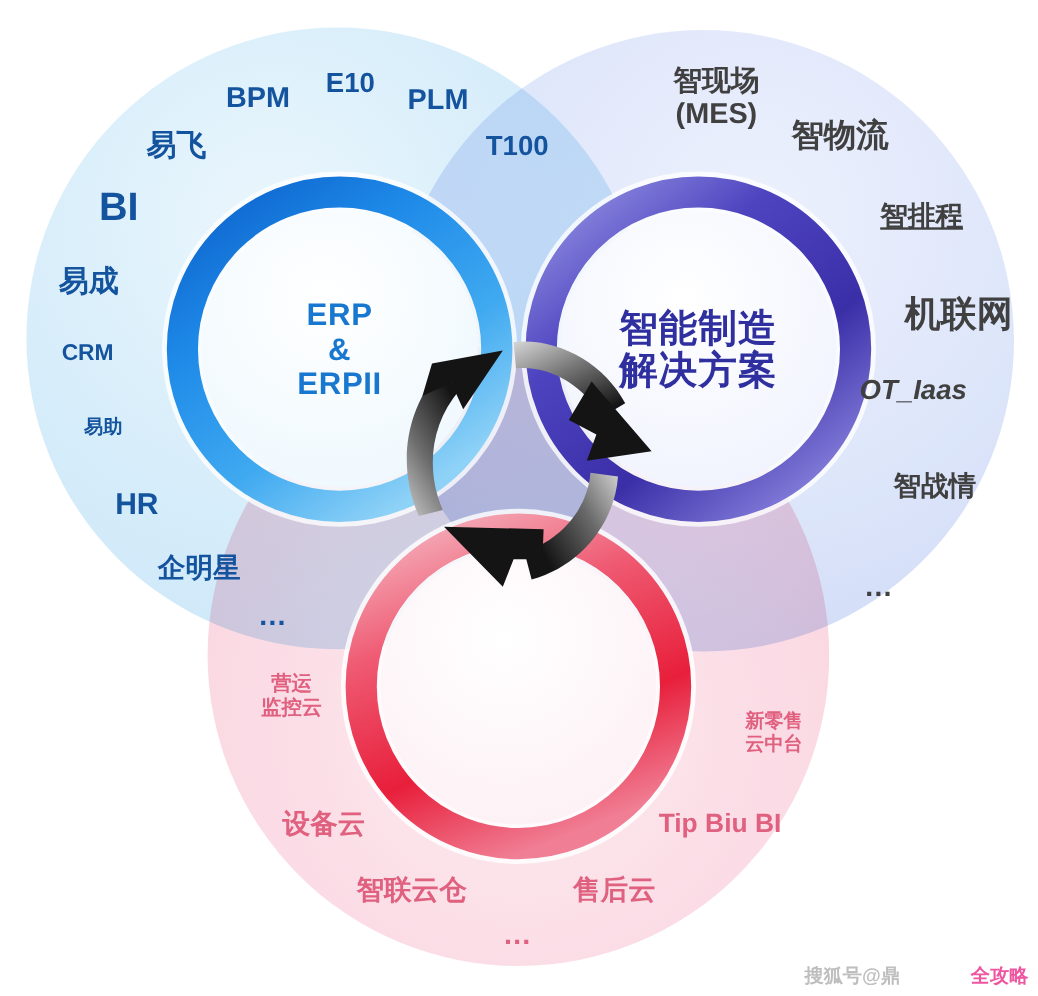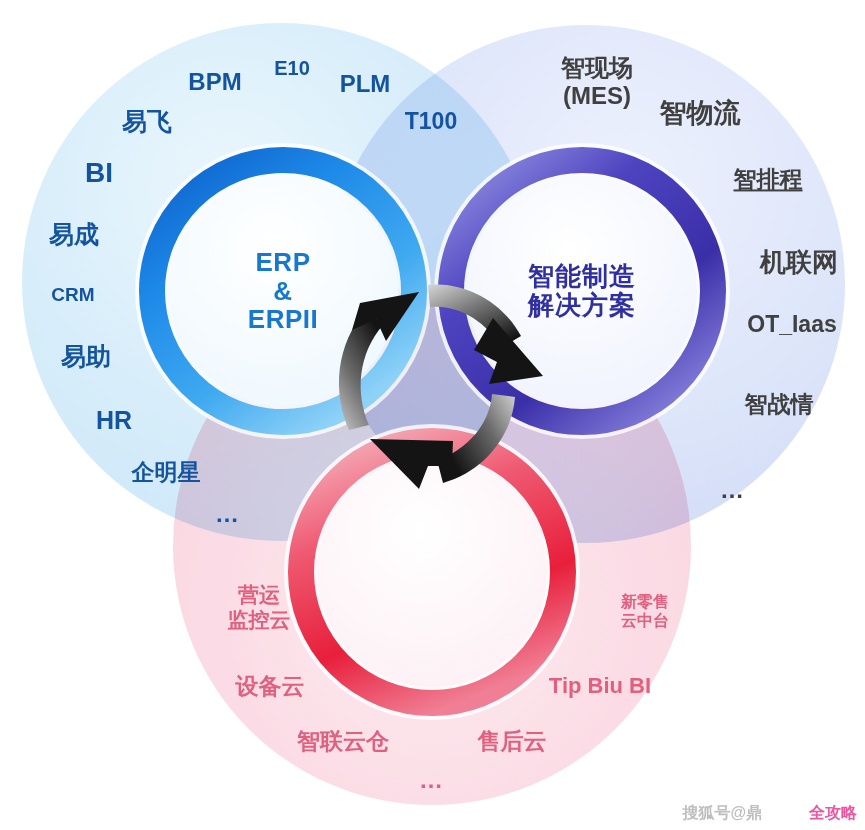"E10" div.lbl { font-size: 20px -> 23px }
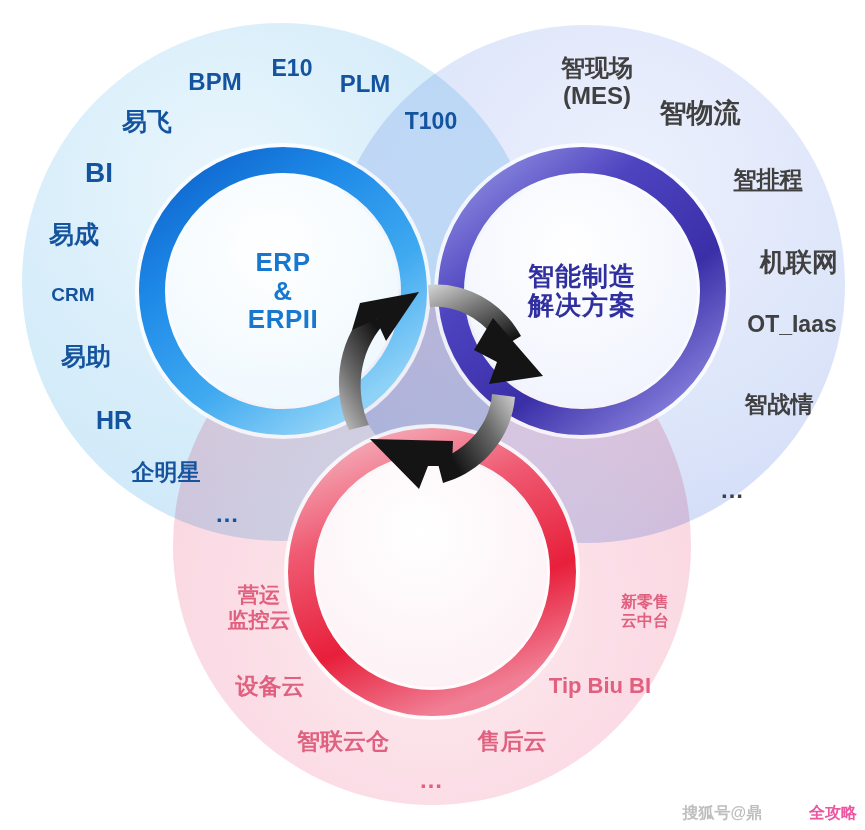"BI" div.lbl { font-size: 28px -> 33px }
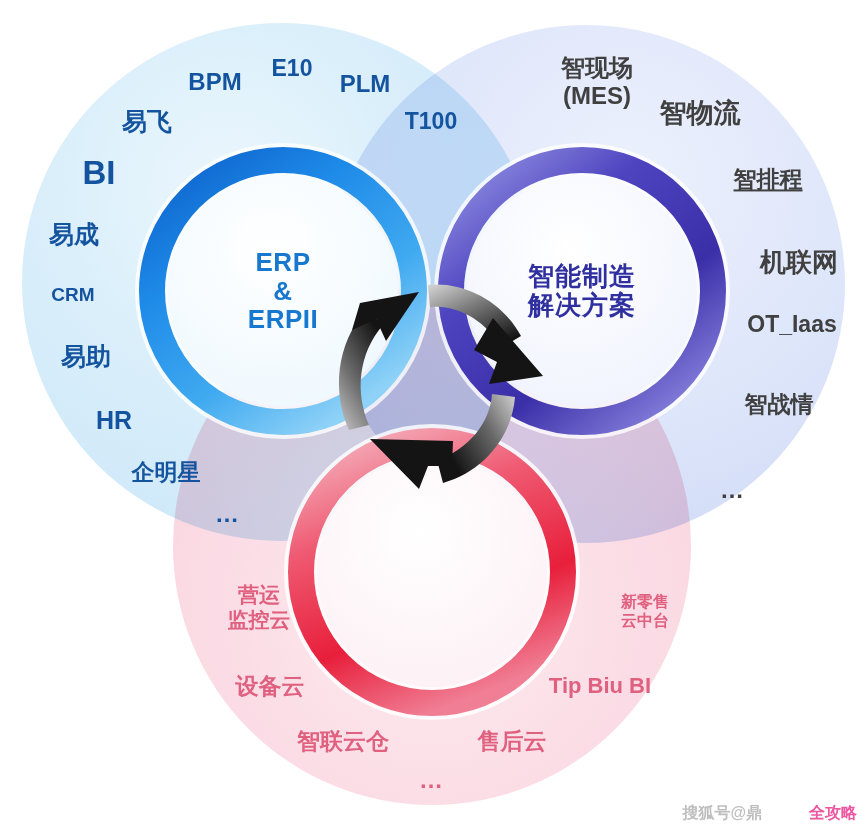"智能制造" .c-mfg { font-size: 26px -> 32px }
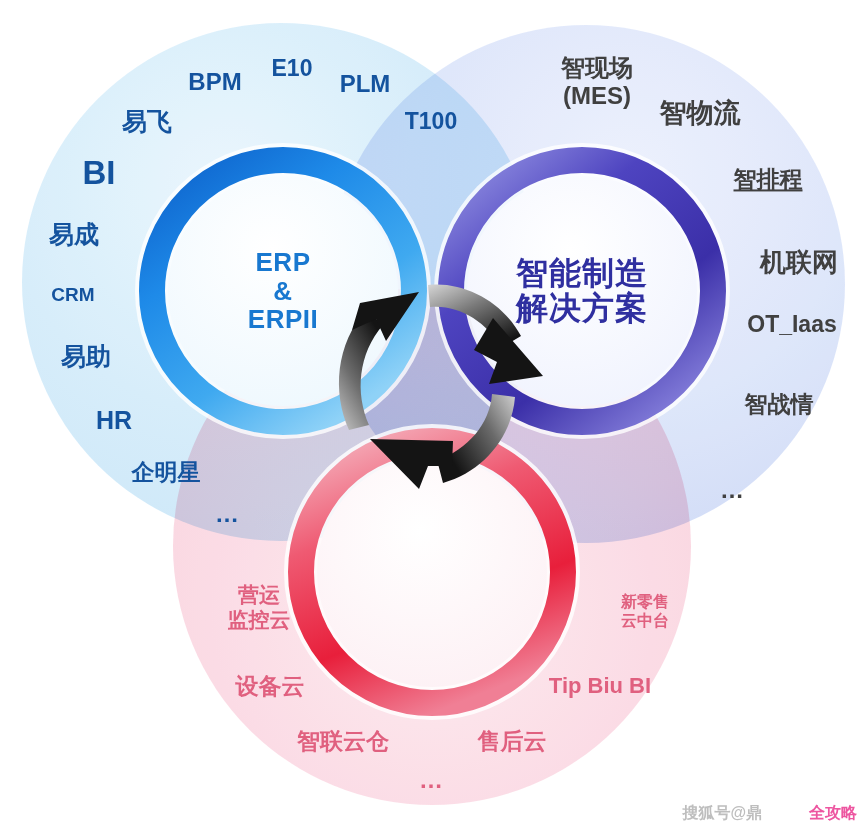"机联网" div.lbl { font-size: 26px -> 30px }
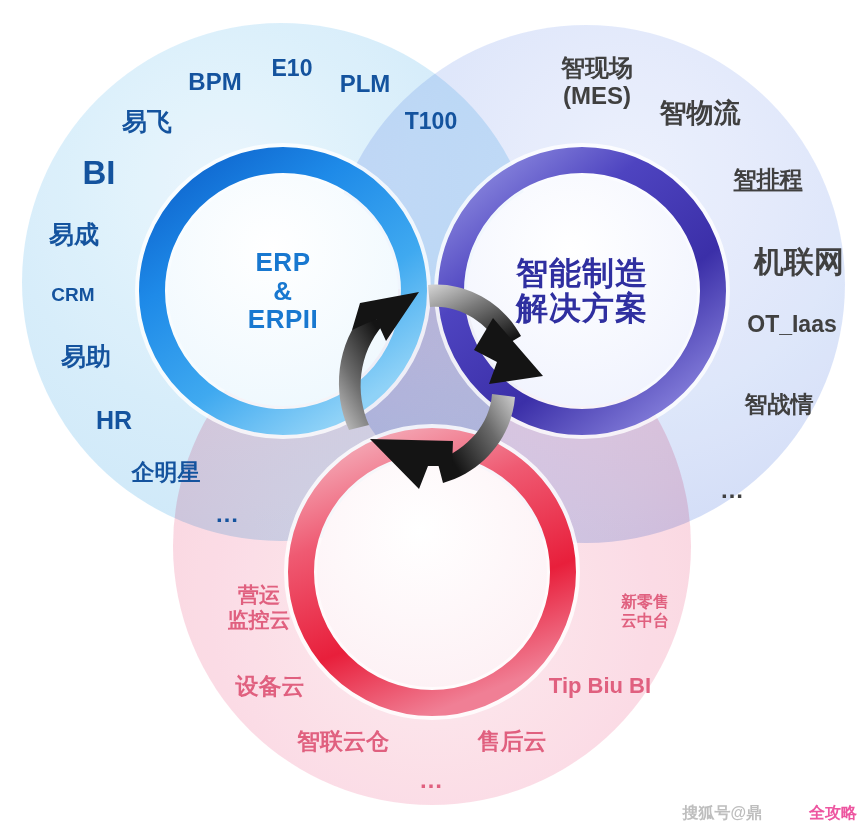"OT_Iaas" div.lbl { font-style: none -> italic; left: 792px -> 761px }
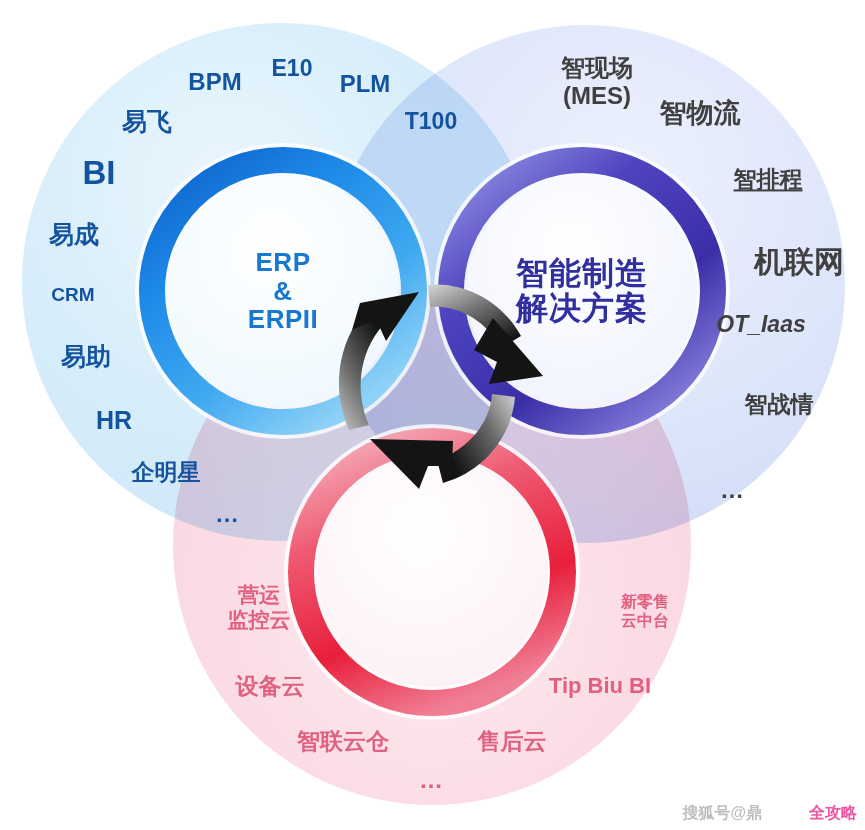"易助" div.lbl { font-size: 25px -> 16px }
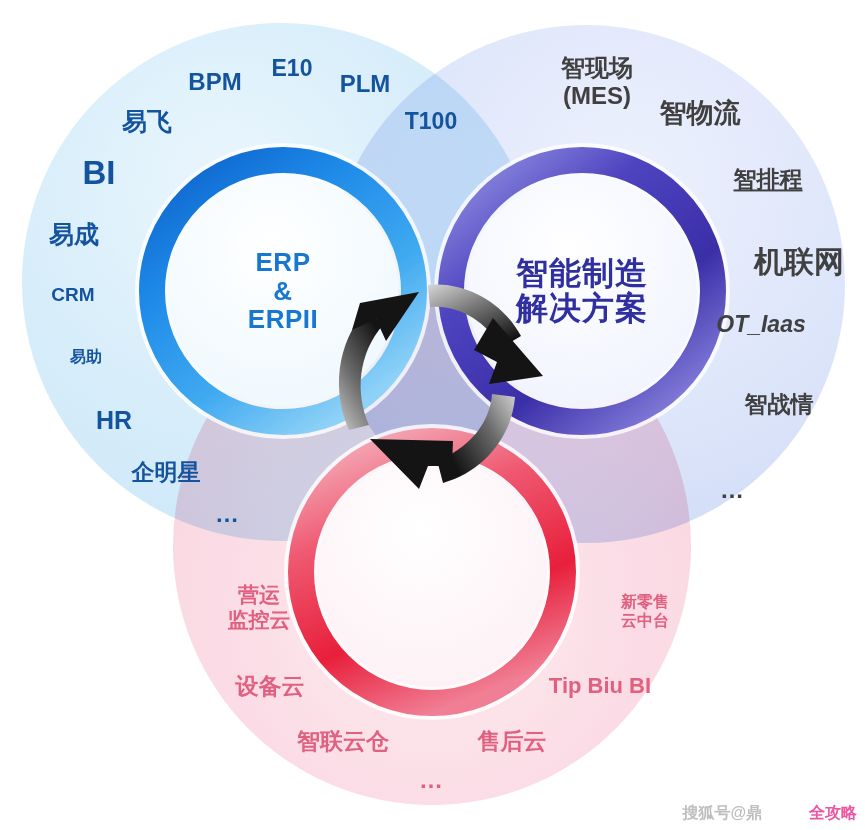"营运" div.lbl { font-size: 21px -> 17px; margin-left: 16px -> none; top: 608px -> 580px }
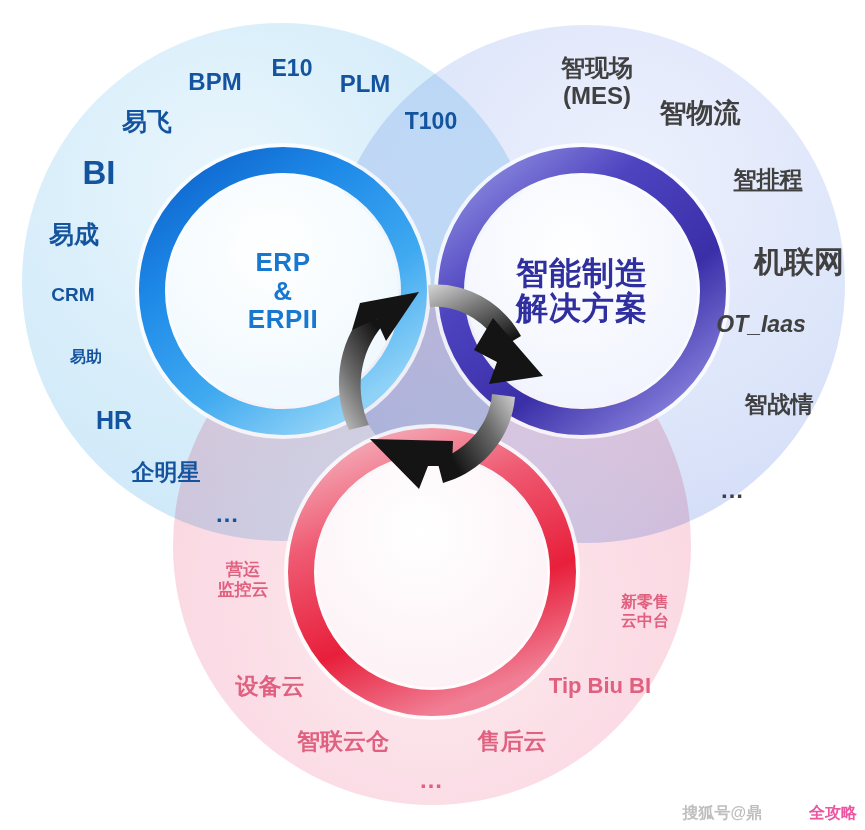"搜狐号@鼎" .wm { gap: 0px -> 12px }
